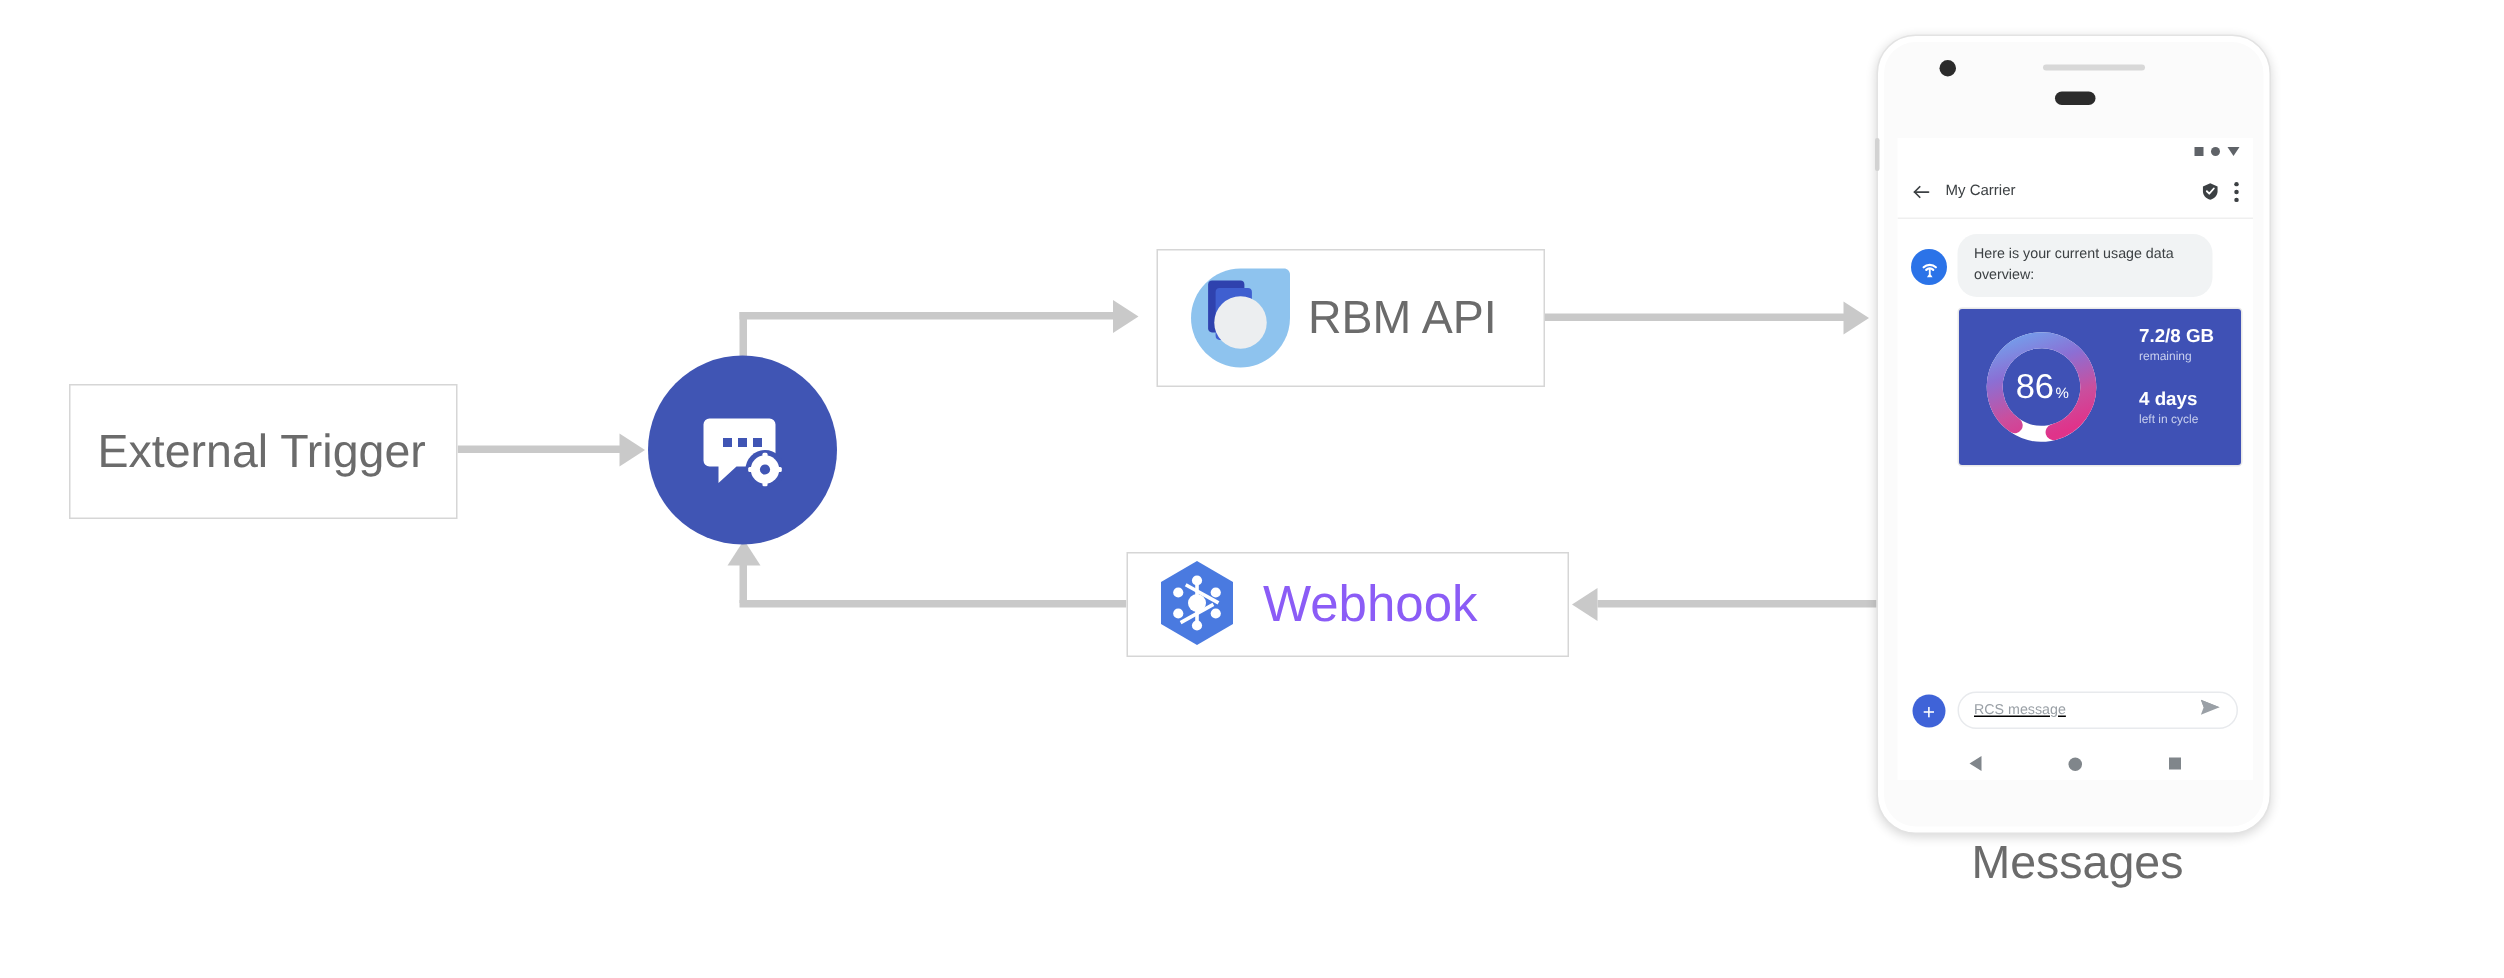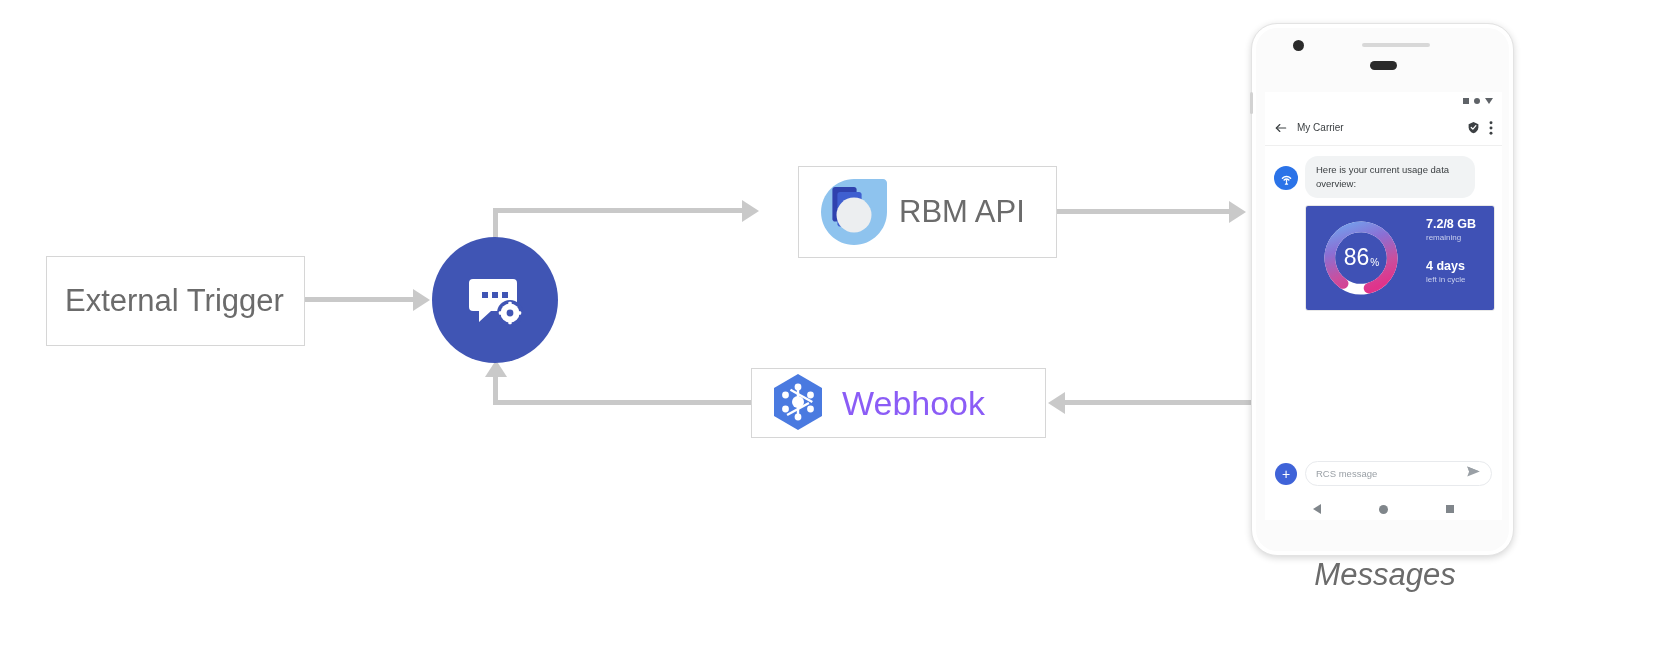"RBM API" #rbm-api-box { left: 798px -> 771px }
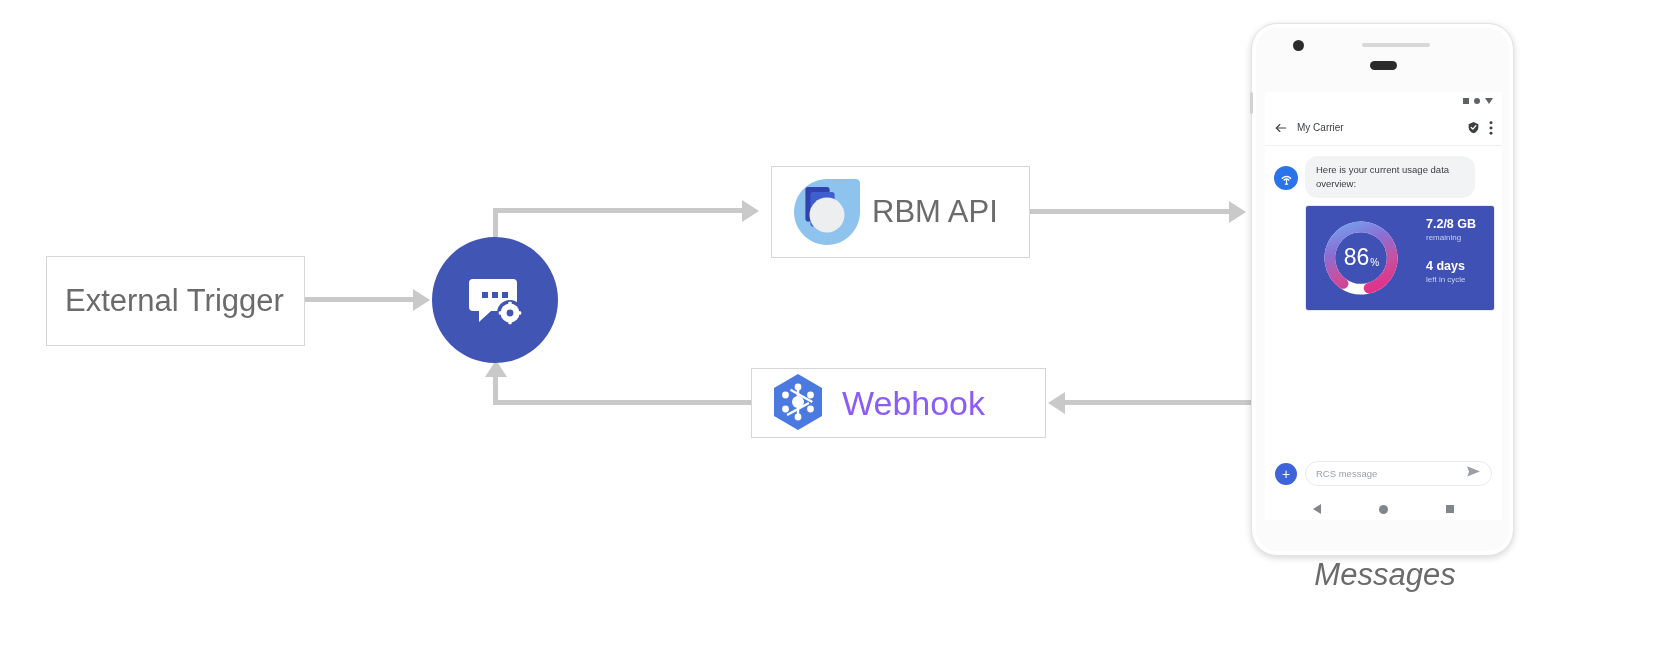"RCS message" #input-pill { text-decoration: none -> underline }
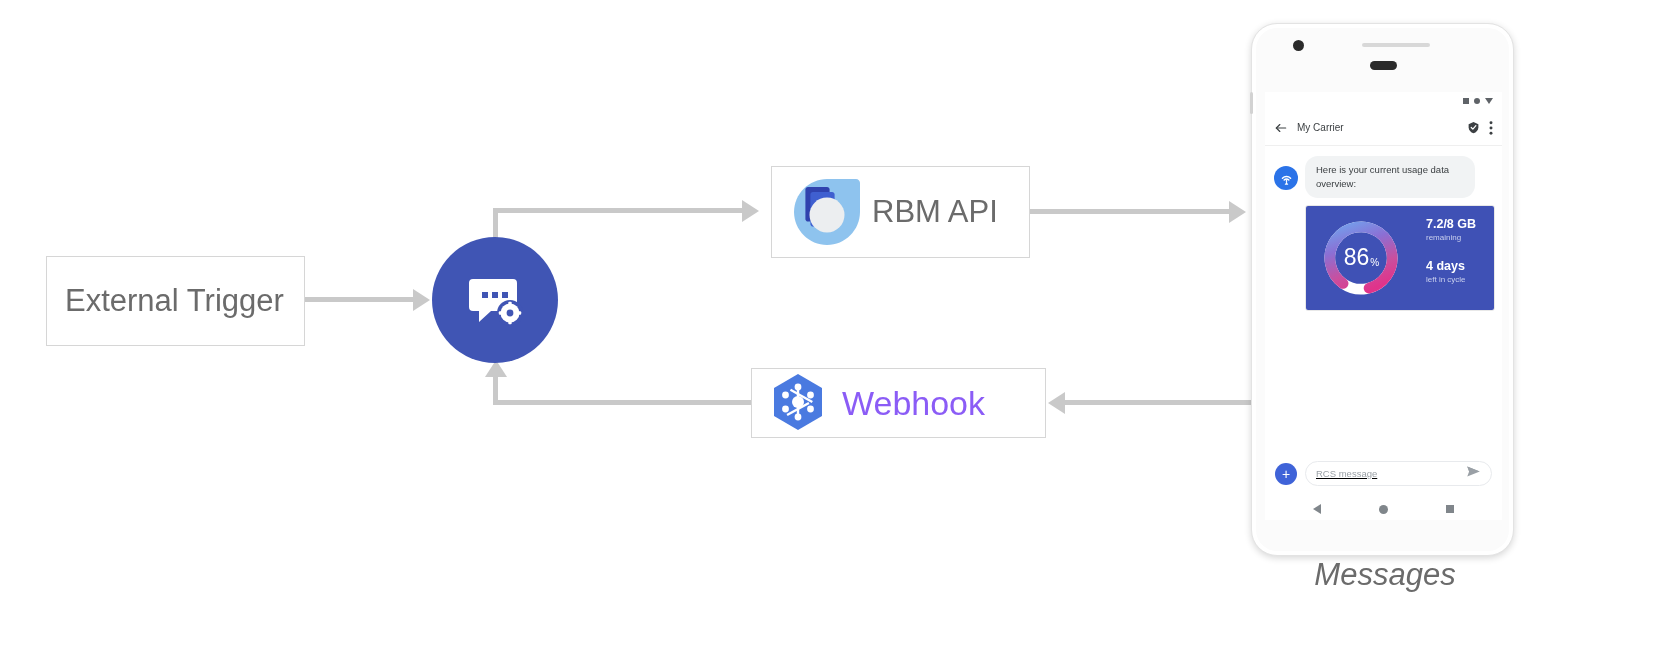"Messages" #phone-label { font-style: italic -> none }
